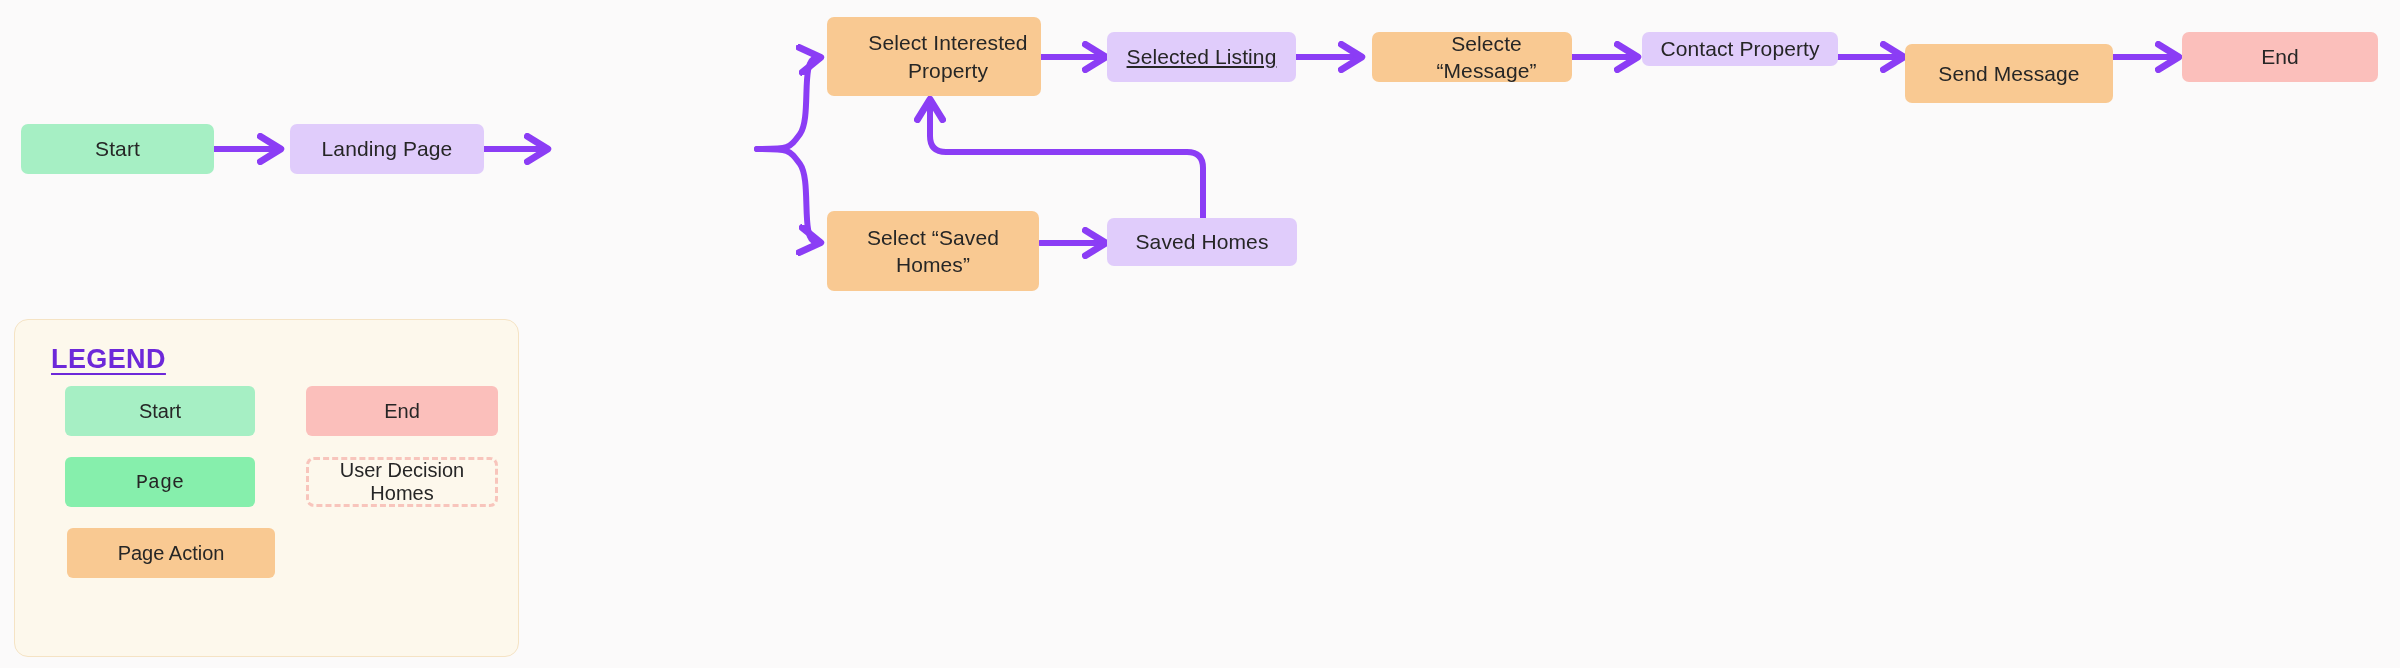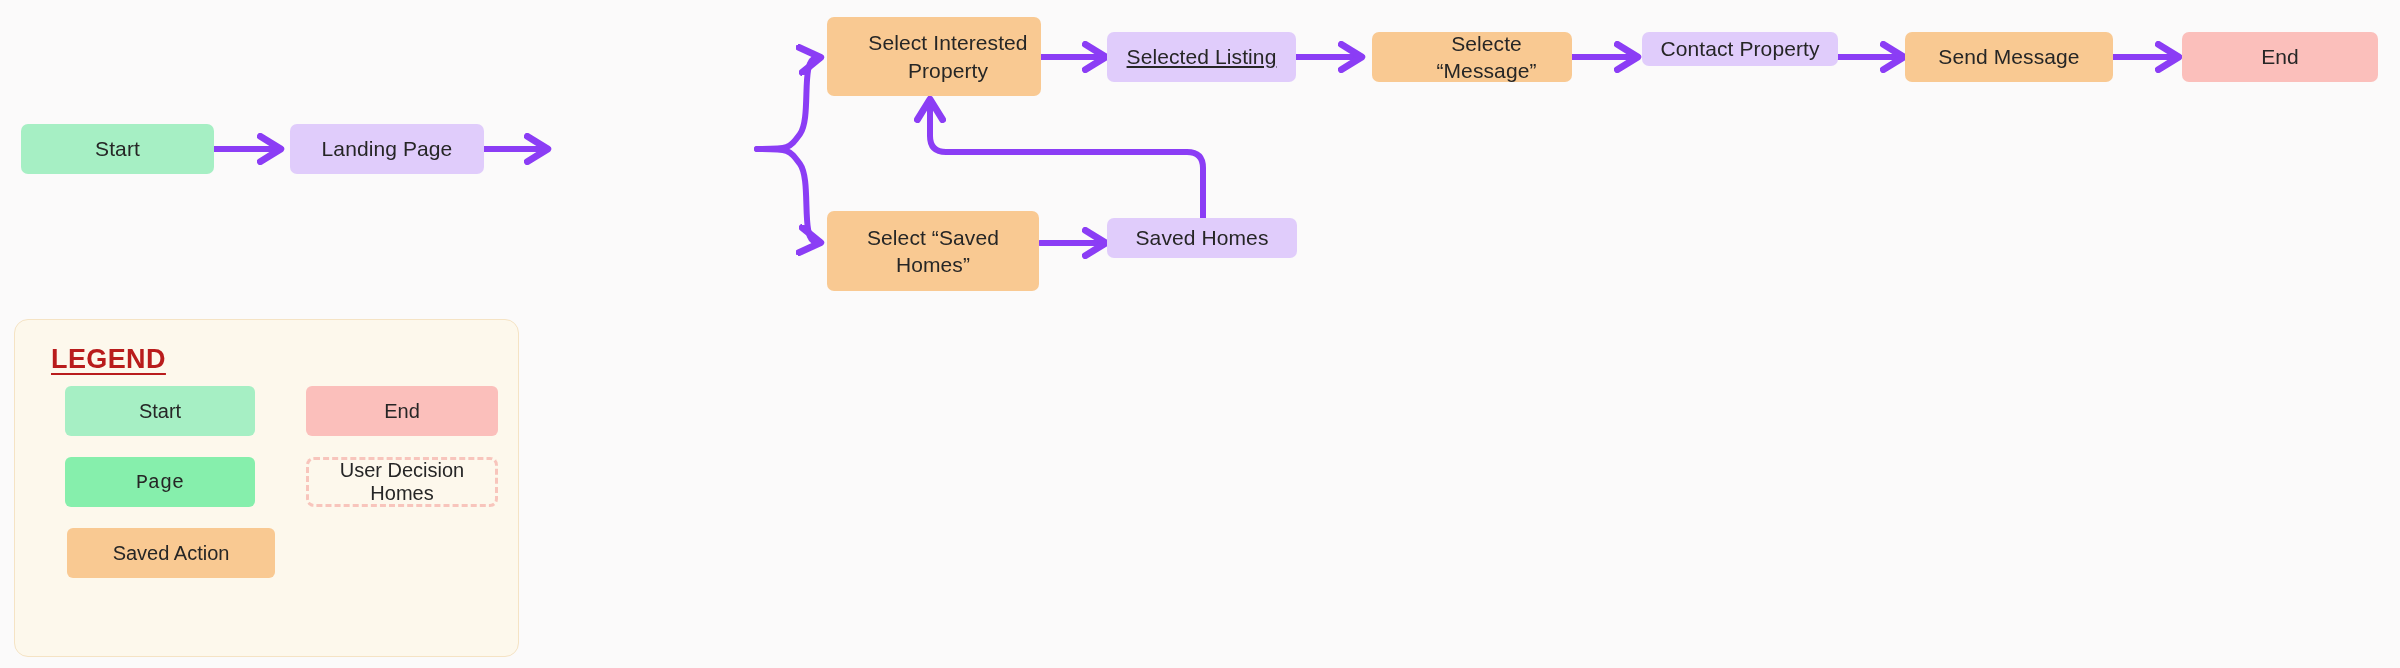"Send Message" div.node { height: 50px -> 59px; top: 32px -> 44px }
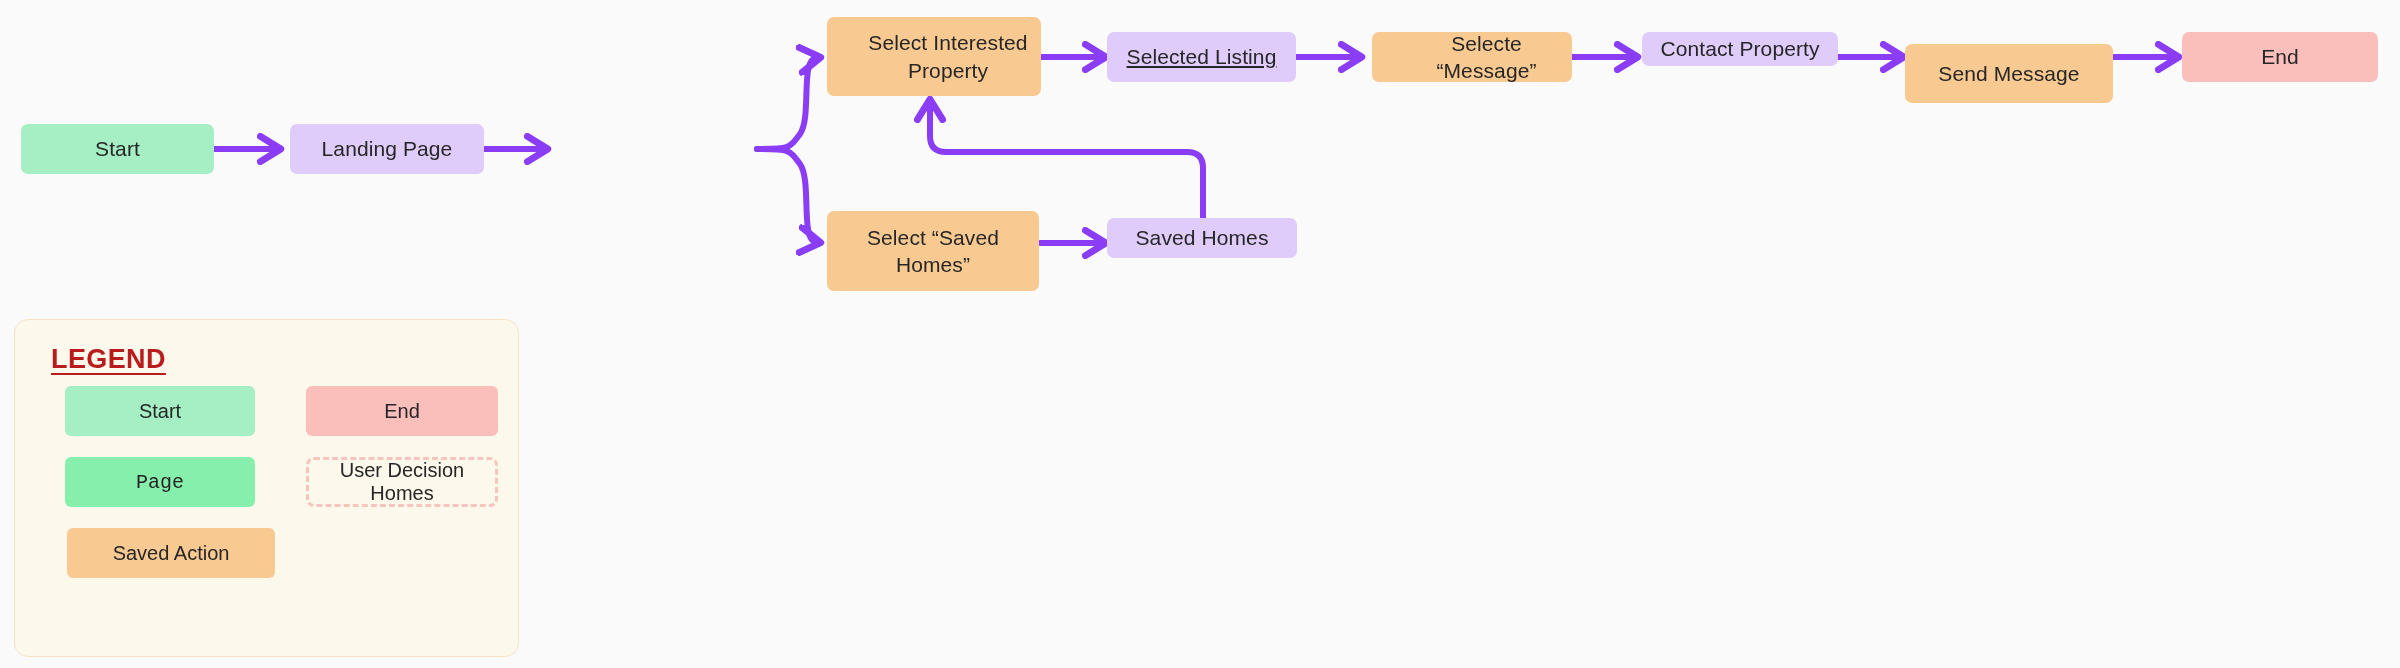"Saved Homes" div.node { height: 40px -> 48px }
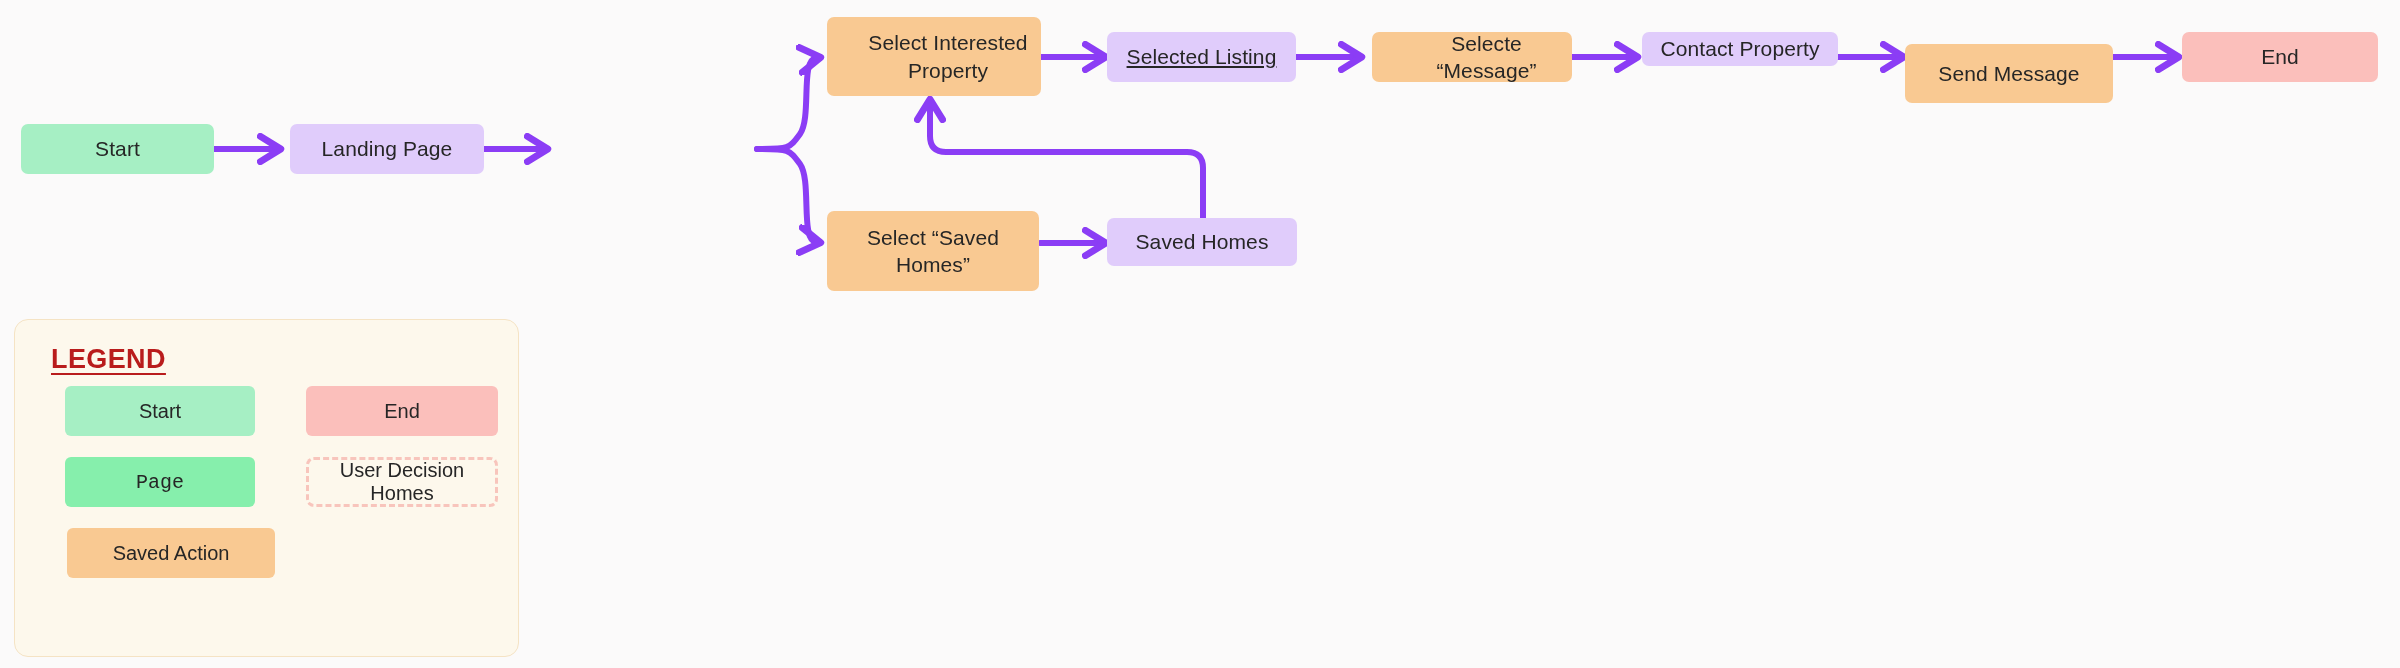"LEGEND" #legend-title { color: #b91c1c -> #6d28d9 }
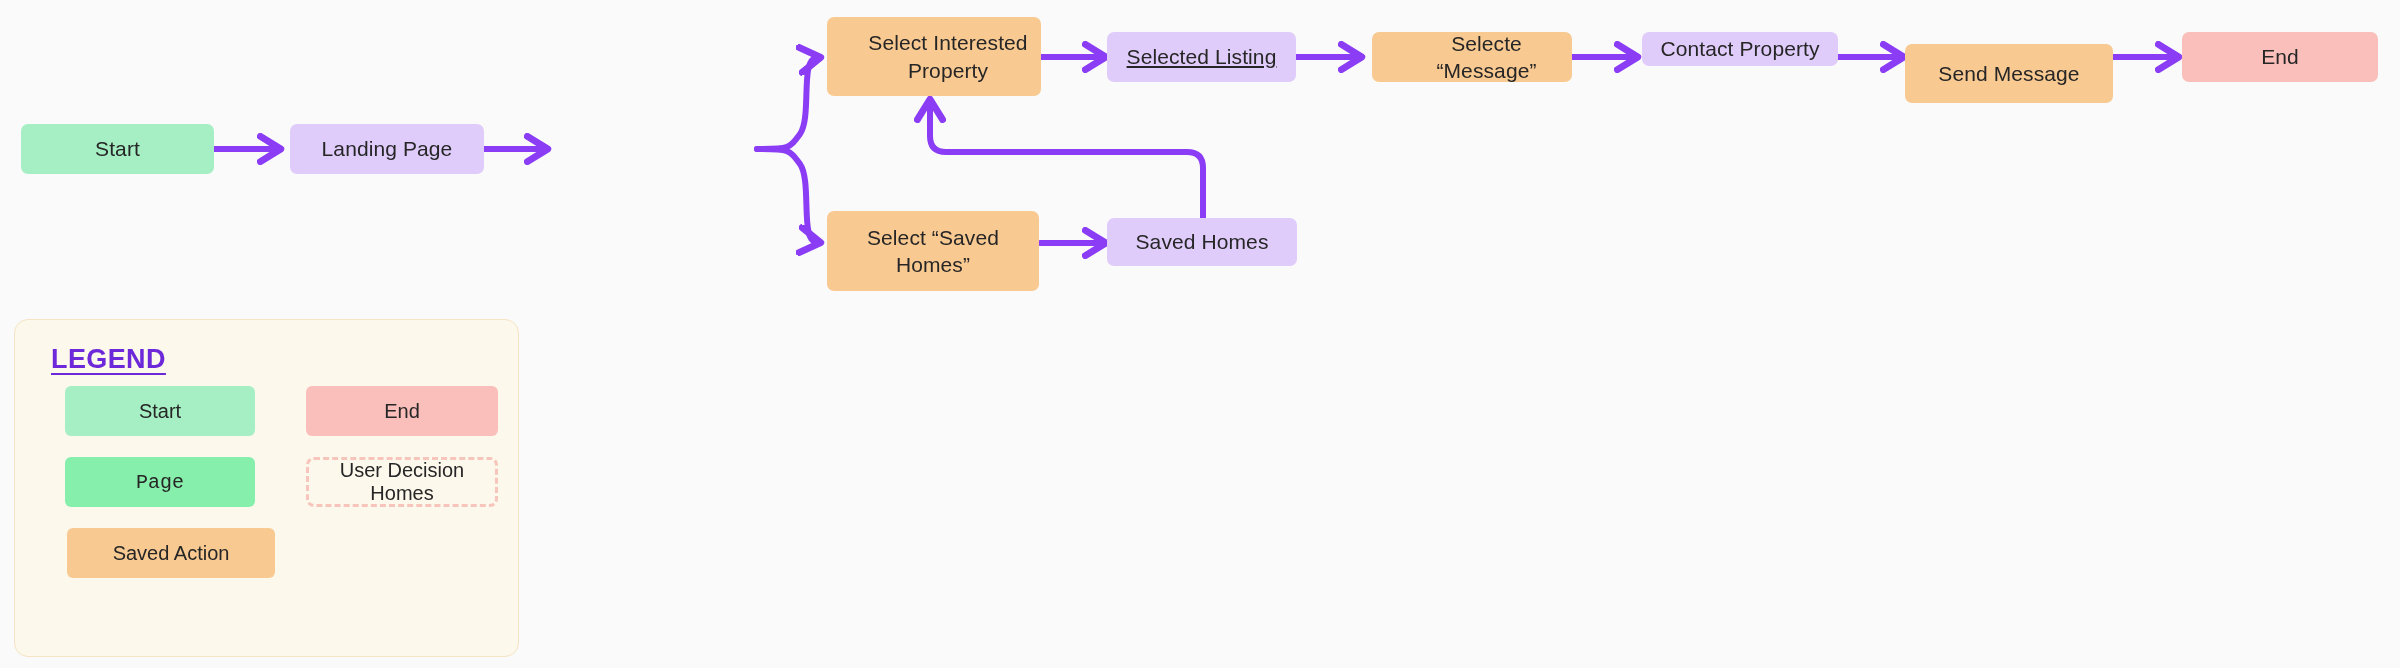"Saved Action" div.legend-swatch { text: Saved -> Page }
